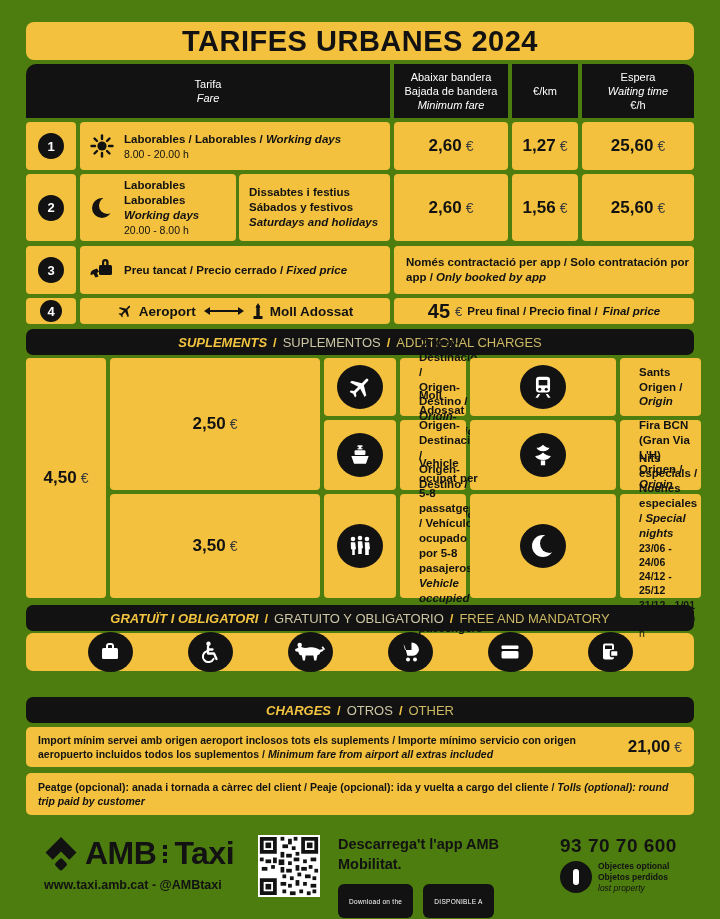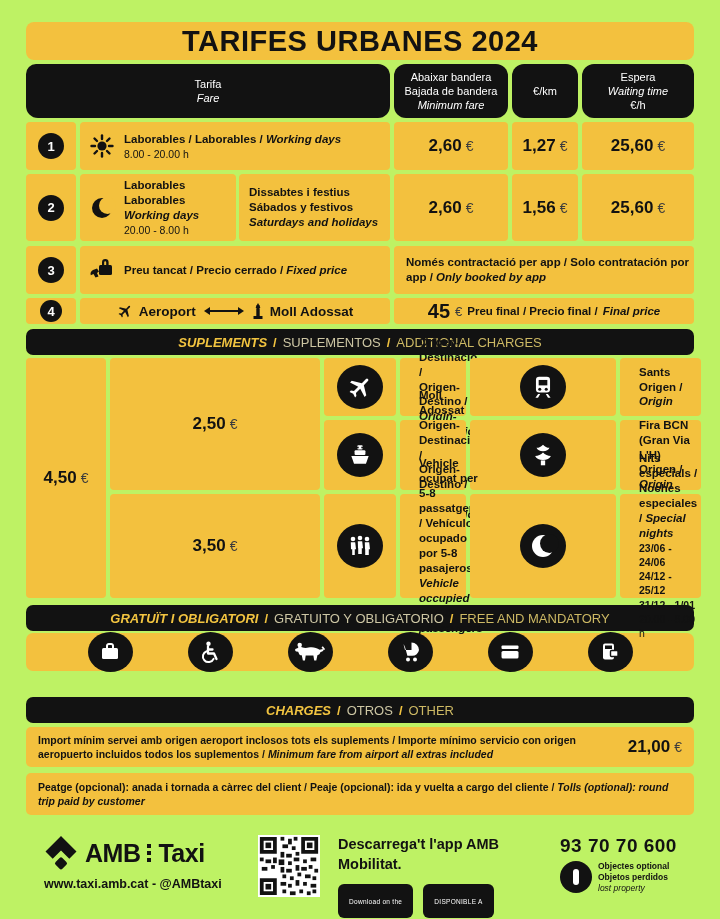"TARIFES URBANES 2024" .page { background: #bef264 -> #4d7c0f }
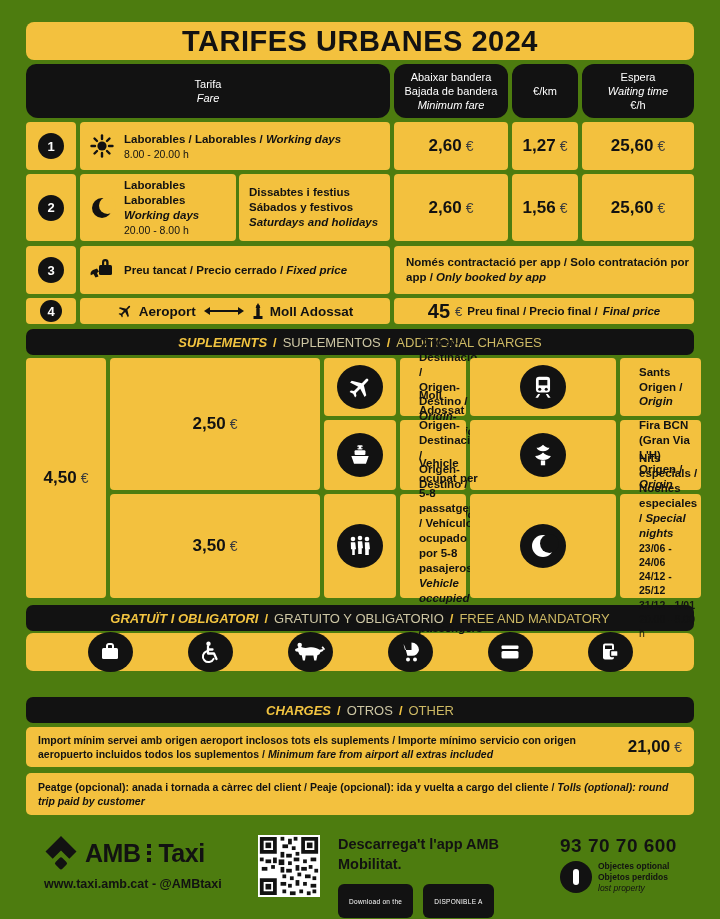"Abaixar bandera" .hcell { border-radius: 12px -> 0 }
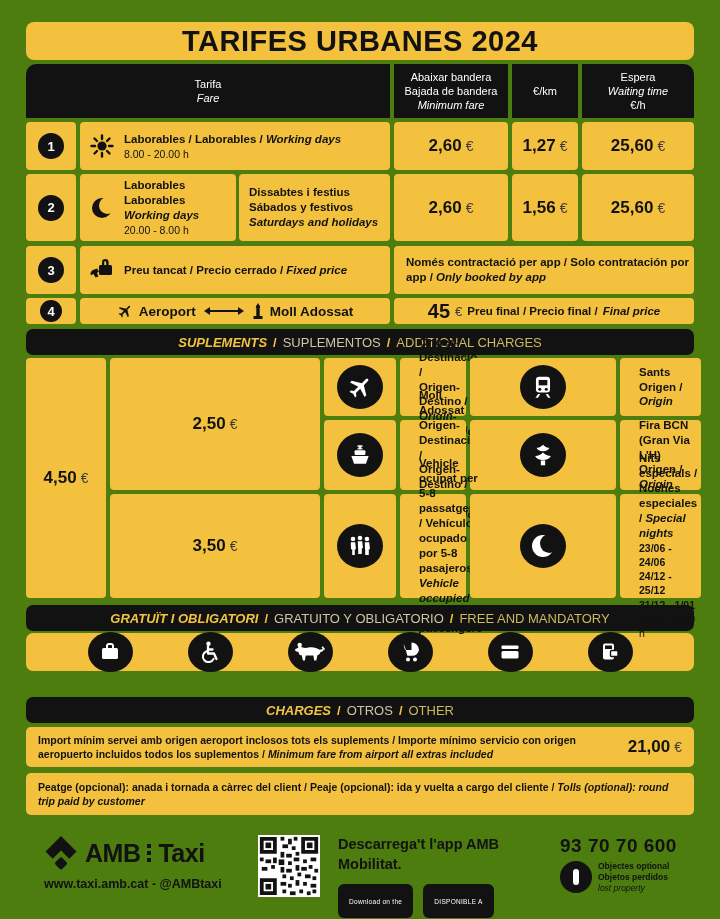"AMB" .brand .word { font-size: 25px -> 32px }
